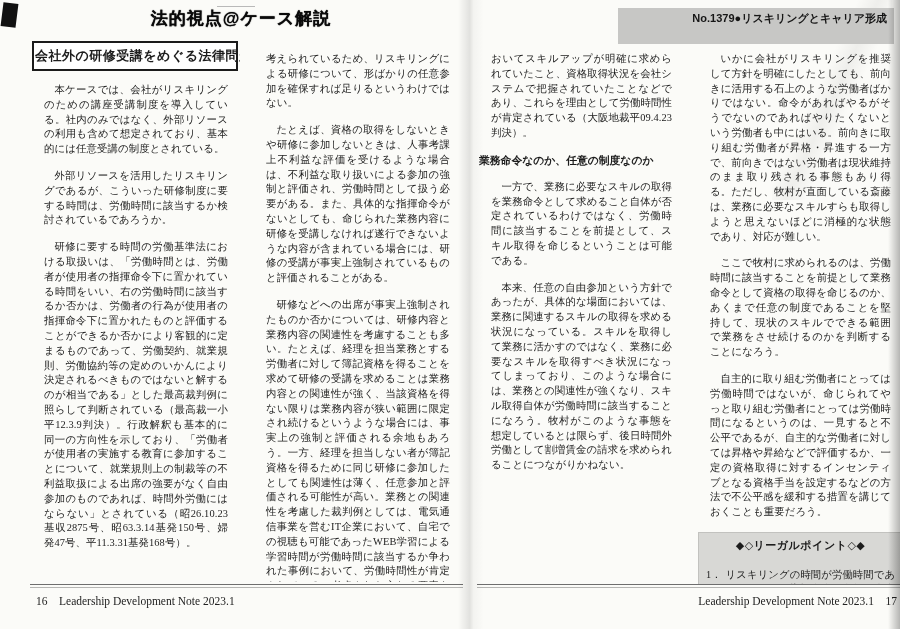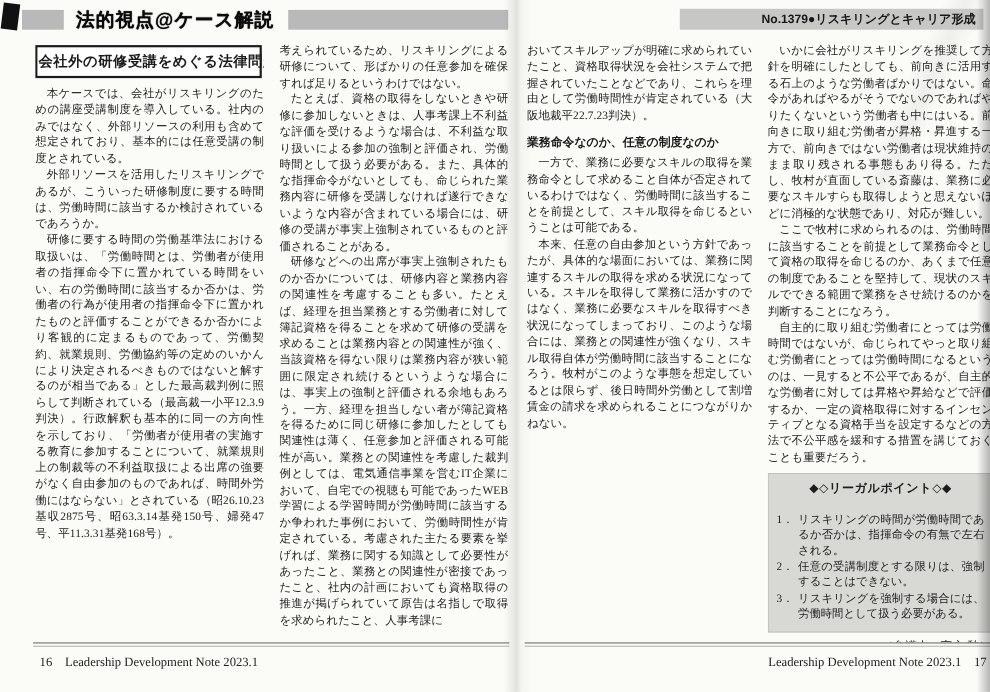"法的視点@ケース解説" .banner-left { flex-direction: none -> column }
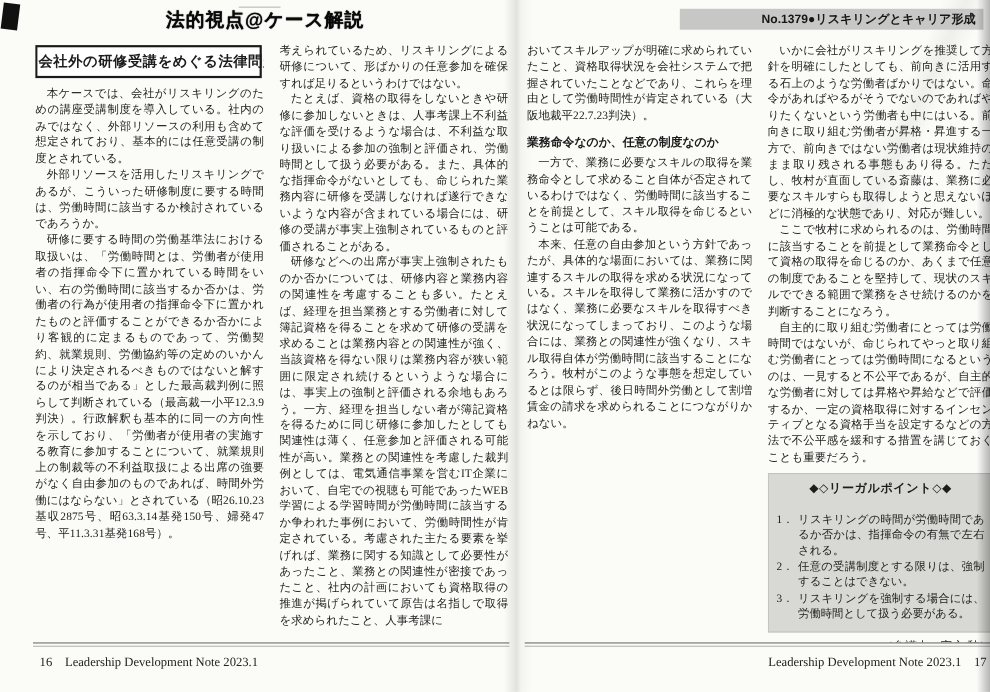"No.1379●リスキリングとキャリア形成" .banner-right { height: 19px -> 36px }
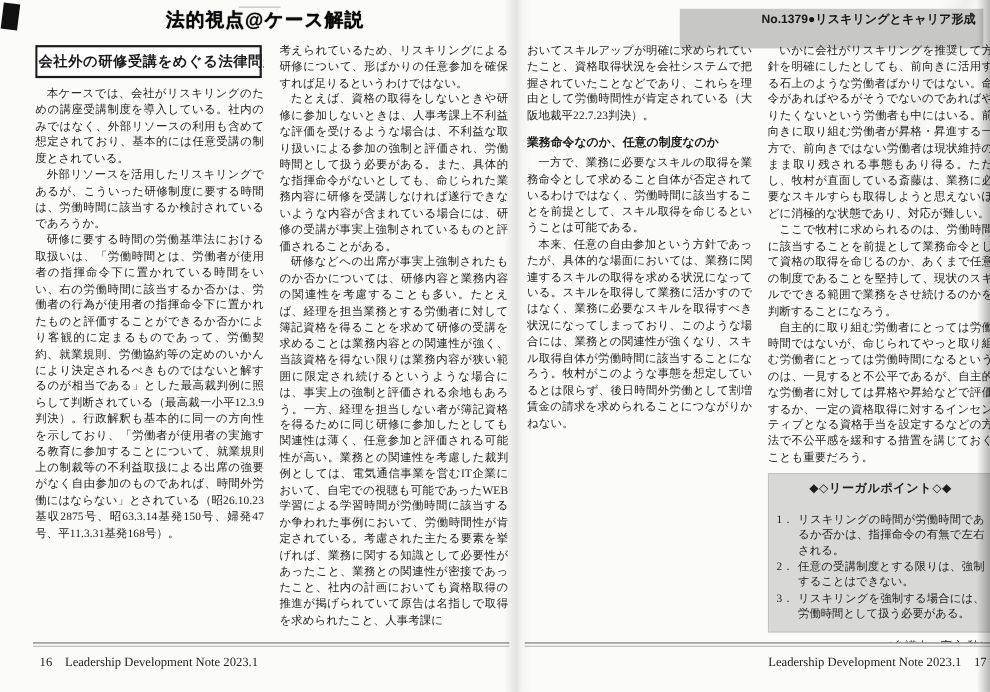"考えられているため、リスキリングによる研修について、形ばかりの任意参加を確保すれ" .para { margin: 0 -> 12px }
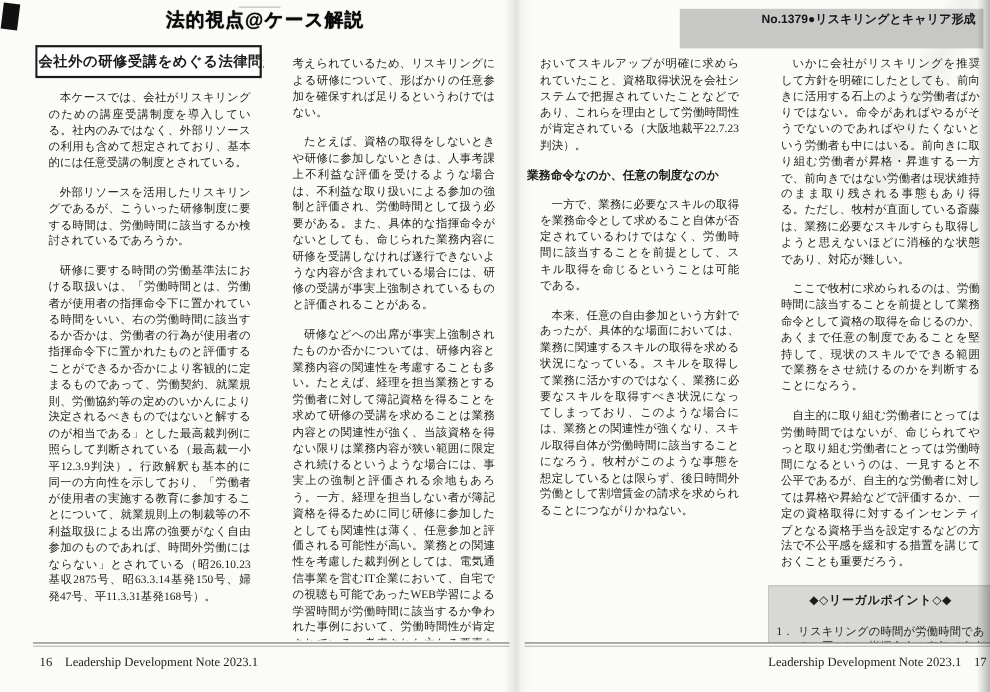"おいてスキルアップが明確に求められていたこと、資格取得状況を会社システムで把握さ" div.para { text: 22.7.23 -> 09.4.23 }
